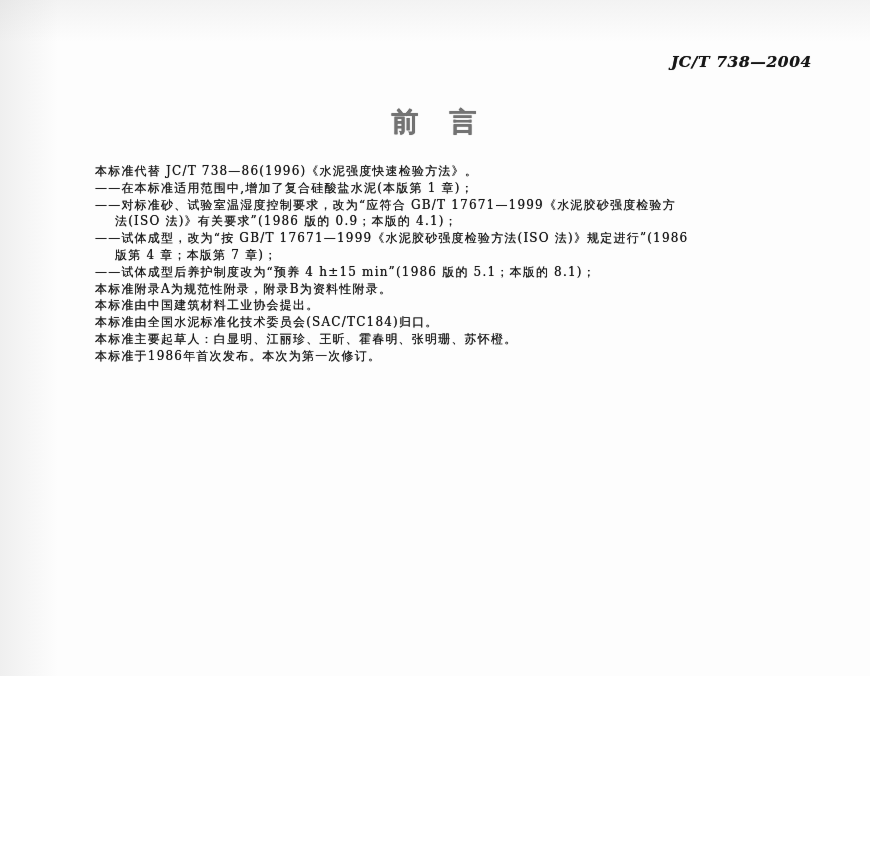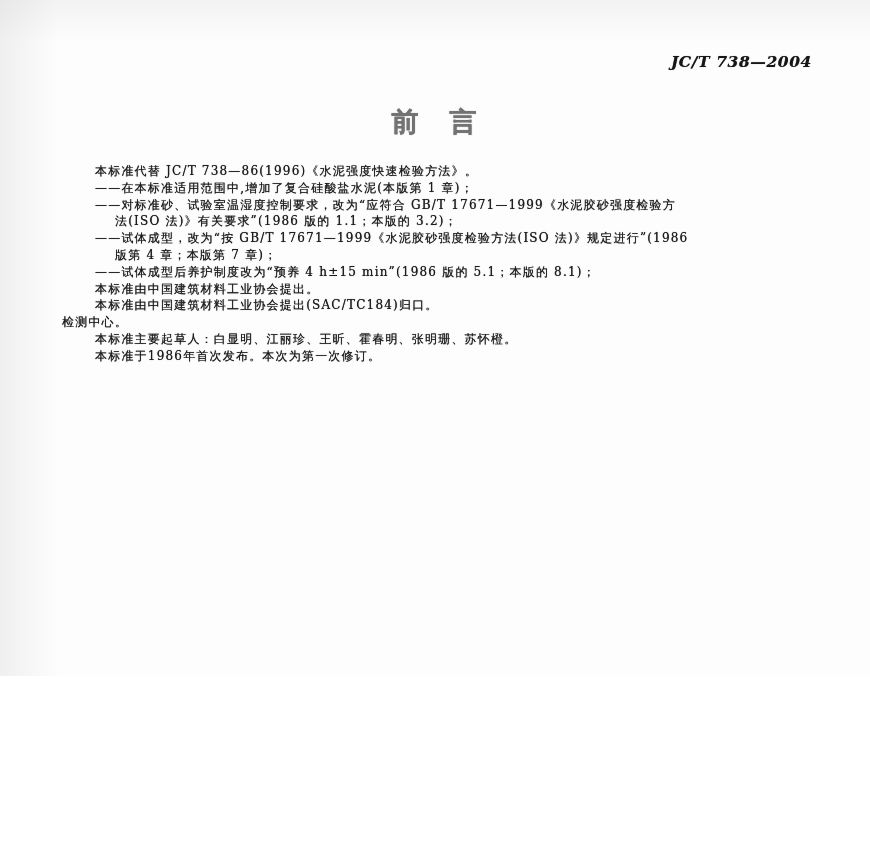"法(ISO 法)》有关要求”(1986 版的 1.1；本版的 3.2)；" p.c2 { text: 1.1；本版的 3.2 -> 0.9；本版的 4.1 }
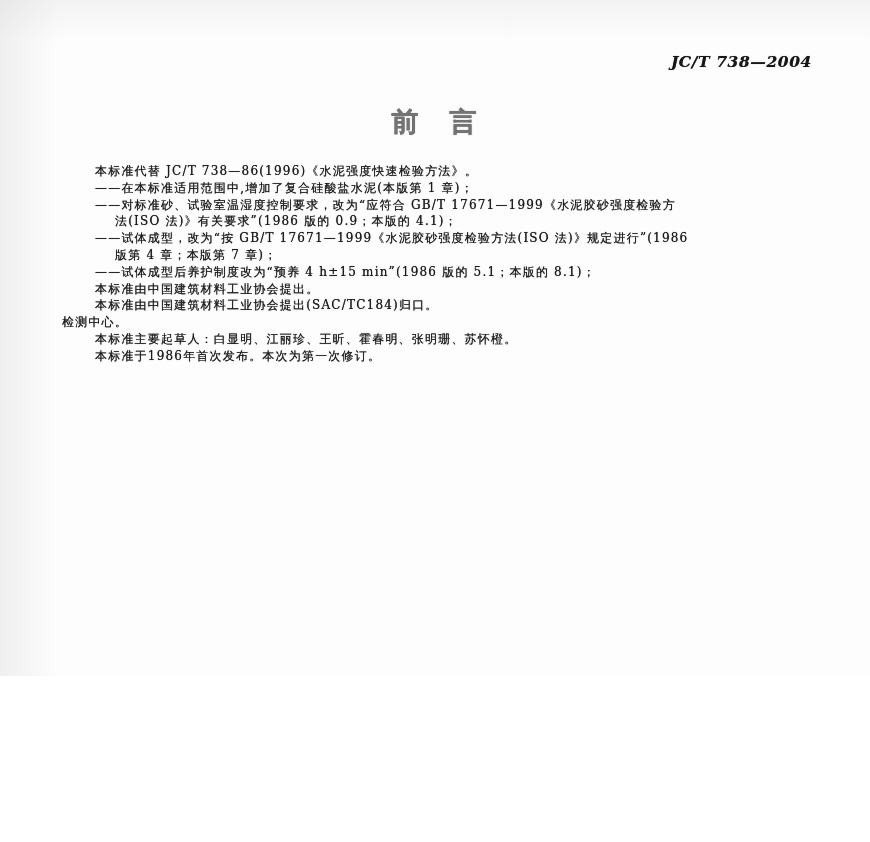"本标准附录A为规范性附录，附录B为资料性附录。" p.i { html: none -> <p>本标准附录A为规范性附录，附录B为资料性附录。</p> }
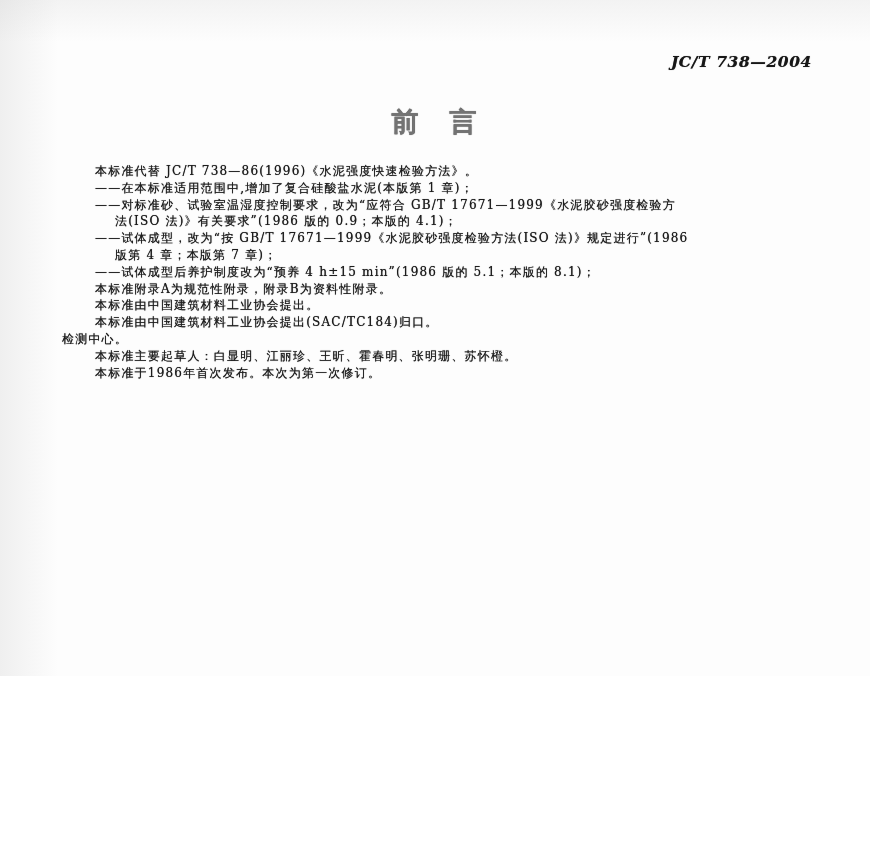"本标准由中国建筑材料工业协会提出(SAC/TC184)归口。" p.i { text: 中国建筑材料工业协会提出 -> 全国水泥标准化技术委员会 }
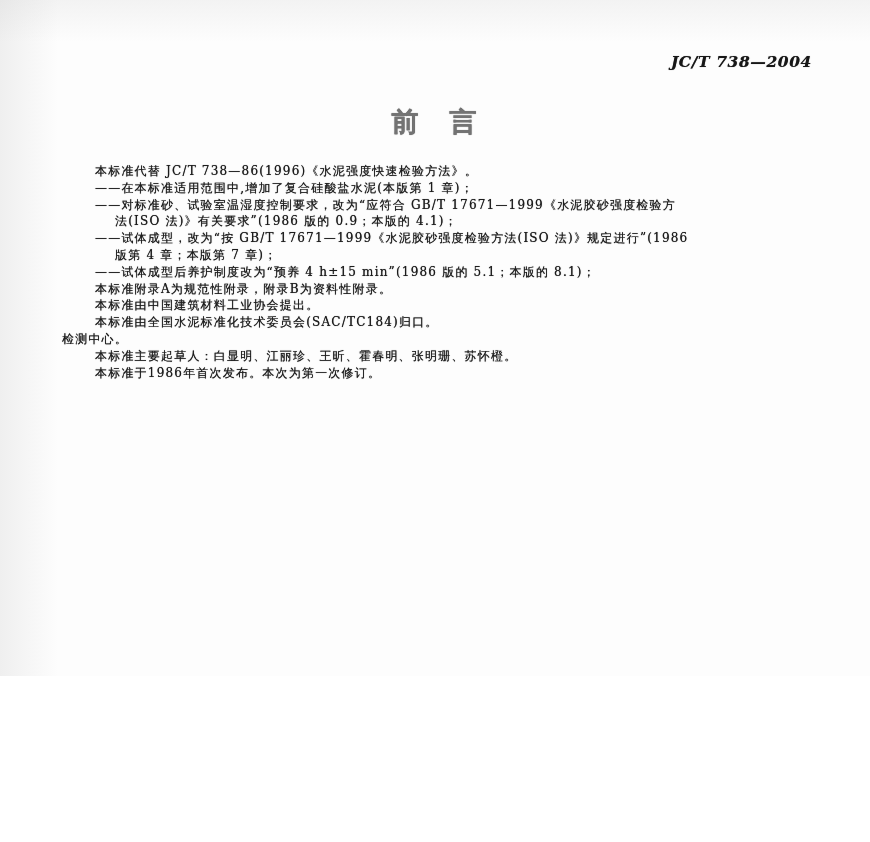"检测中心。" p.c0 { html: <p>检测中心。</p> -> none }
